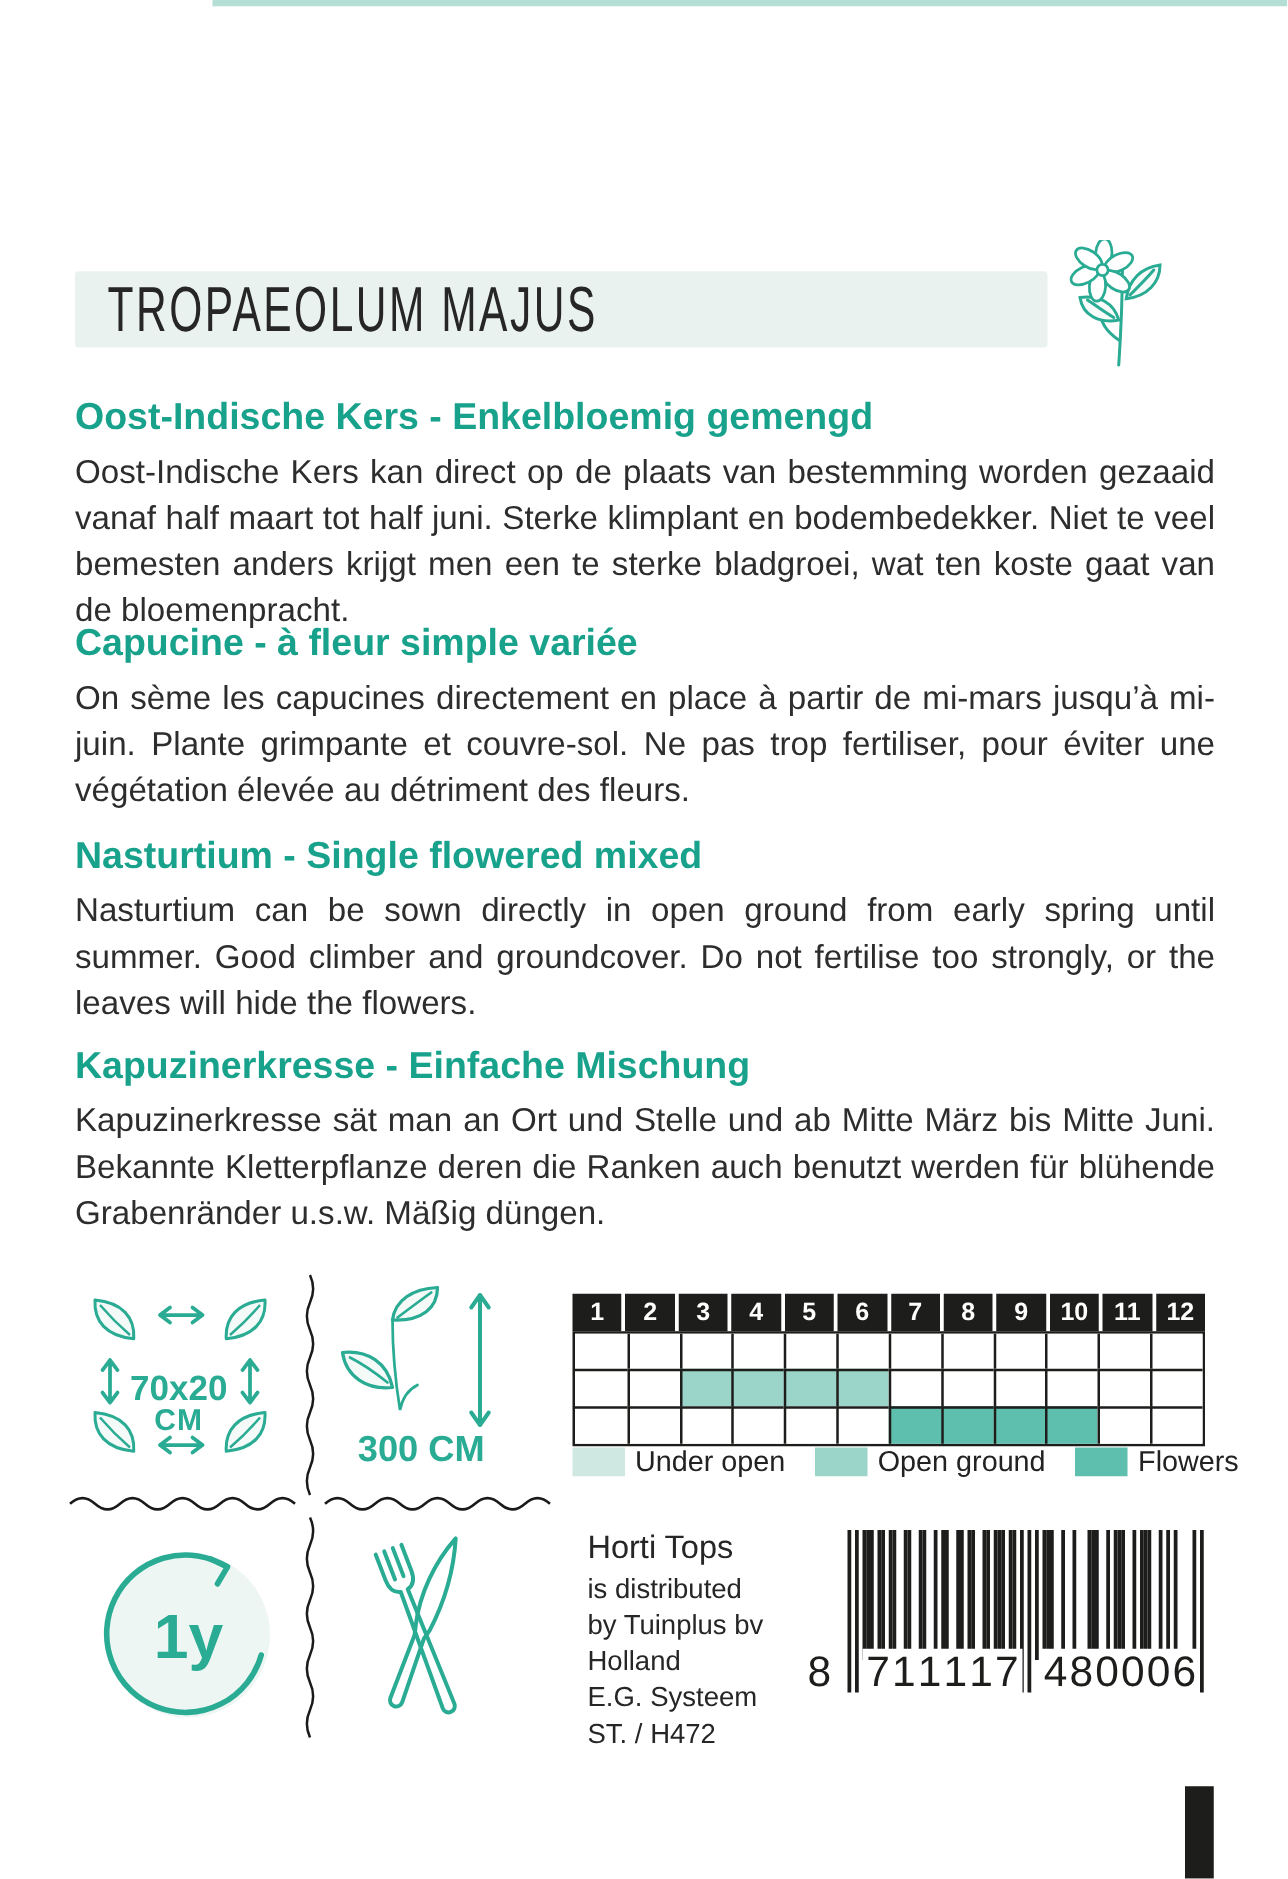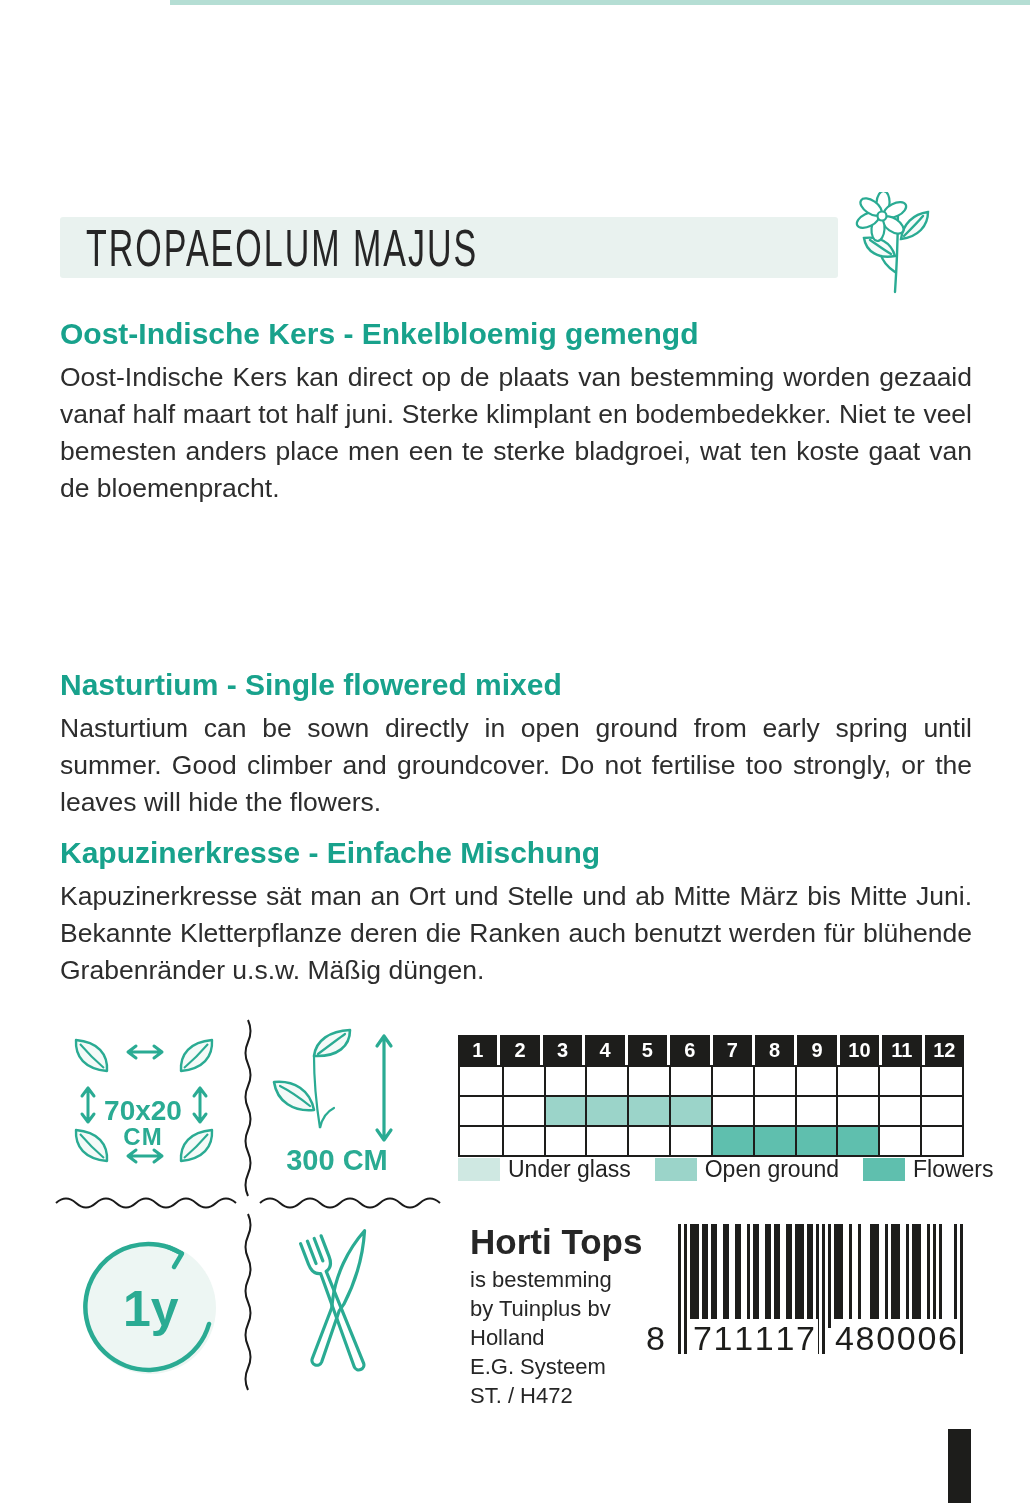"Oost-Indische Kers kan direct op" p.sec-body { text: place -> krijgt }
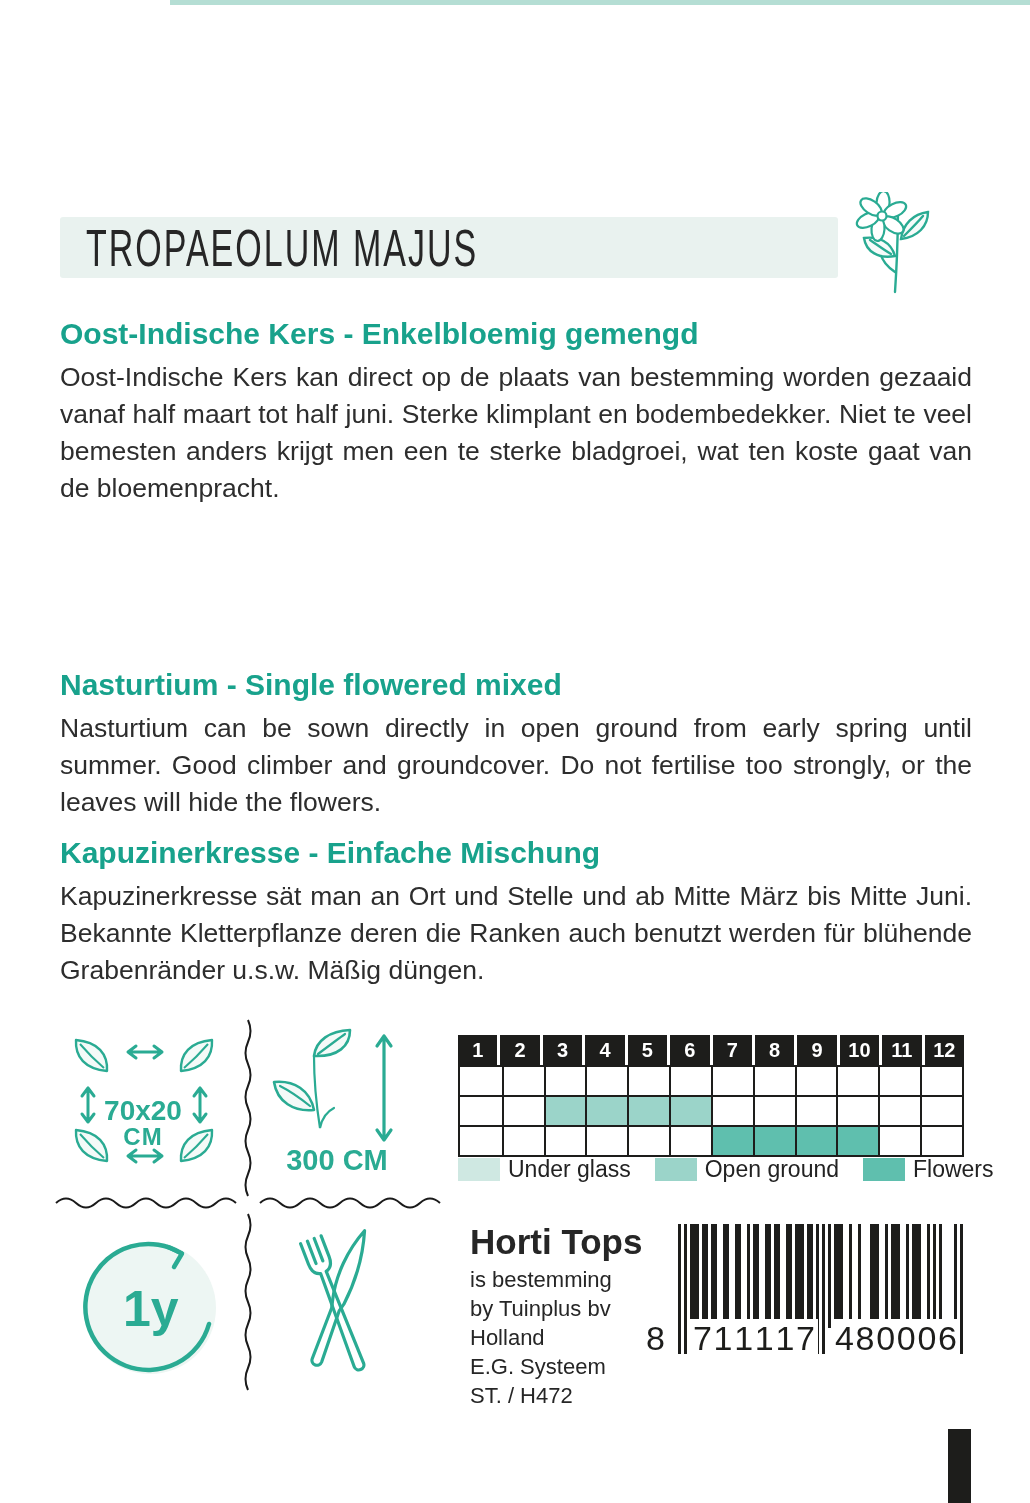"Capucine - à fleur simple" div.abs { html: none -> <div> <h2>Capucine - à fleur simple variée</h2> <p>On sème les capucines directement en place à partir de mi-mars jusqu’à mi-juin. Plante grimpante et couvre-sol. Ne pas trop fertiliser, pour éviter une végétation élevée au détriment des fleurs.</p> </div> }
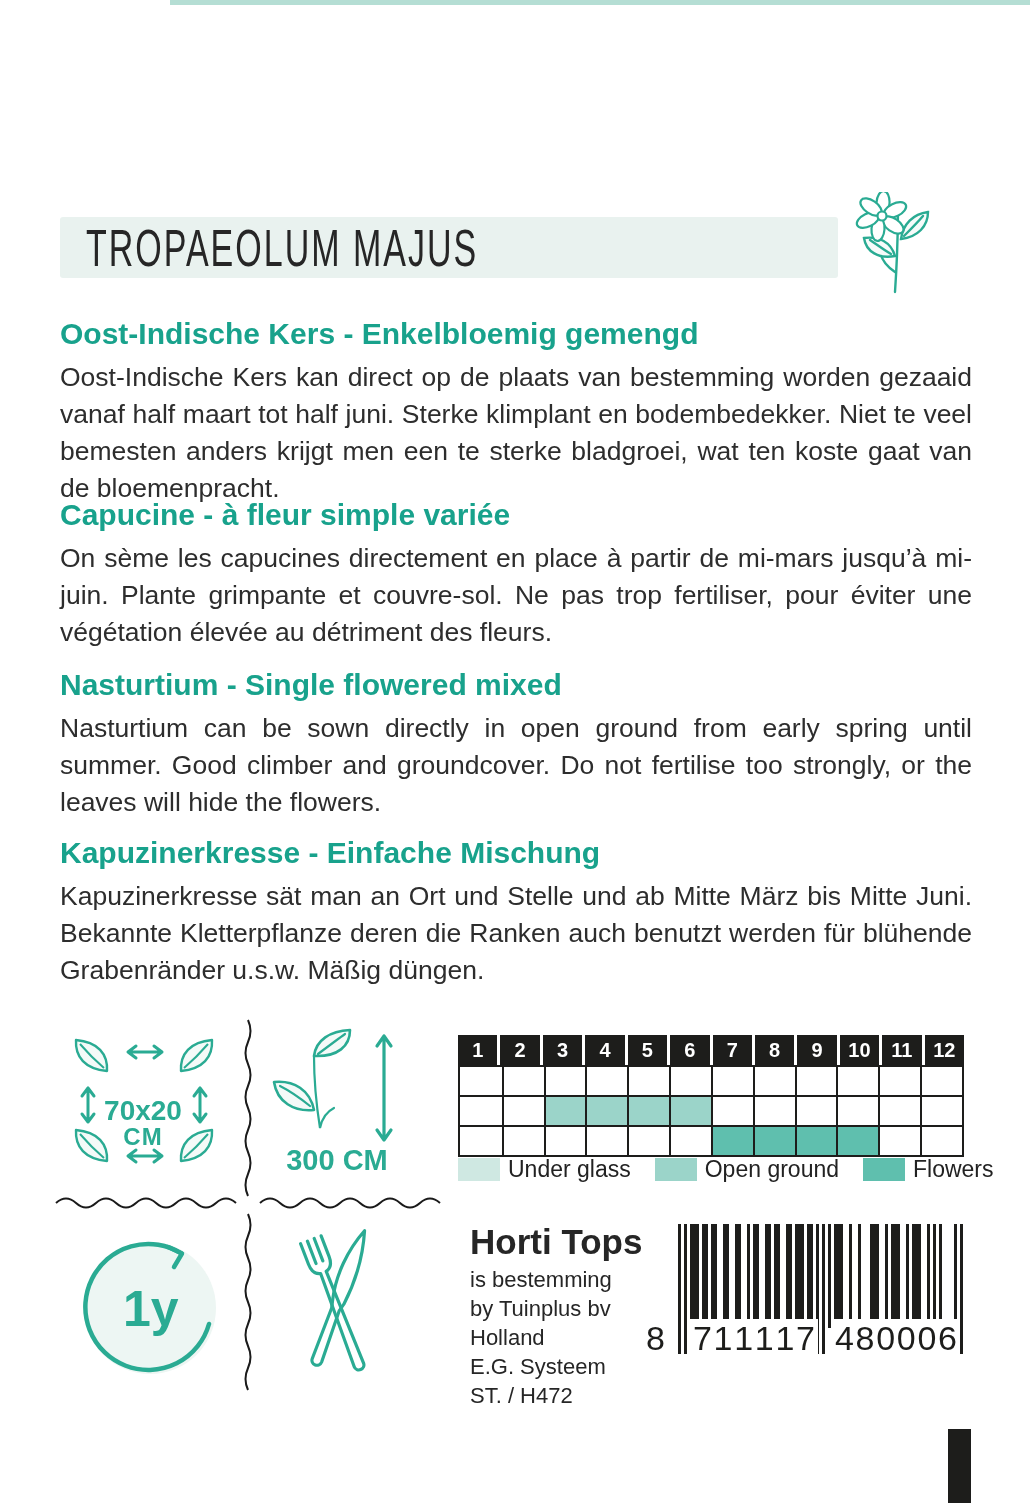"Under glass" span.legend-label { text: glass -> open }
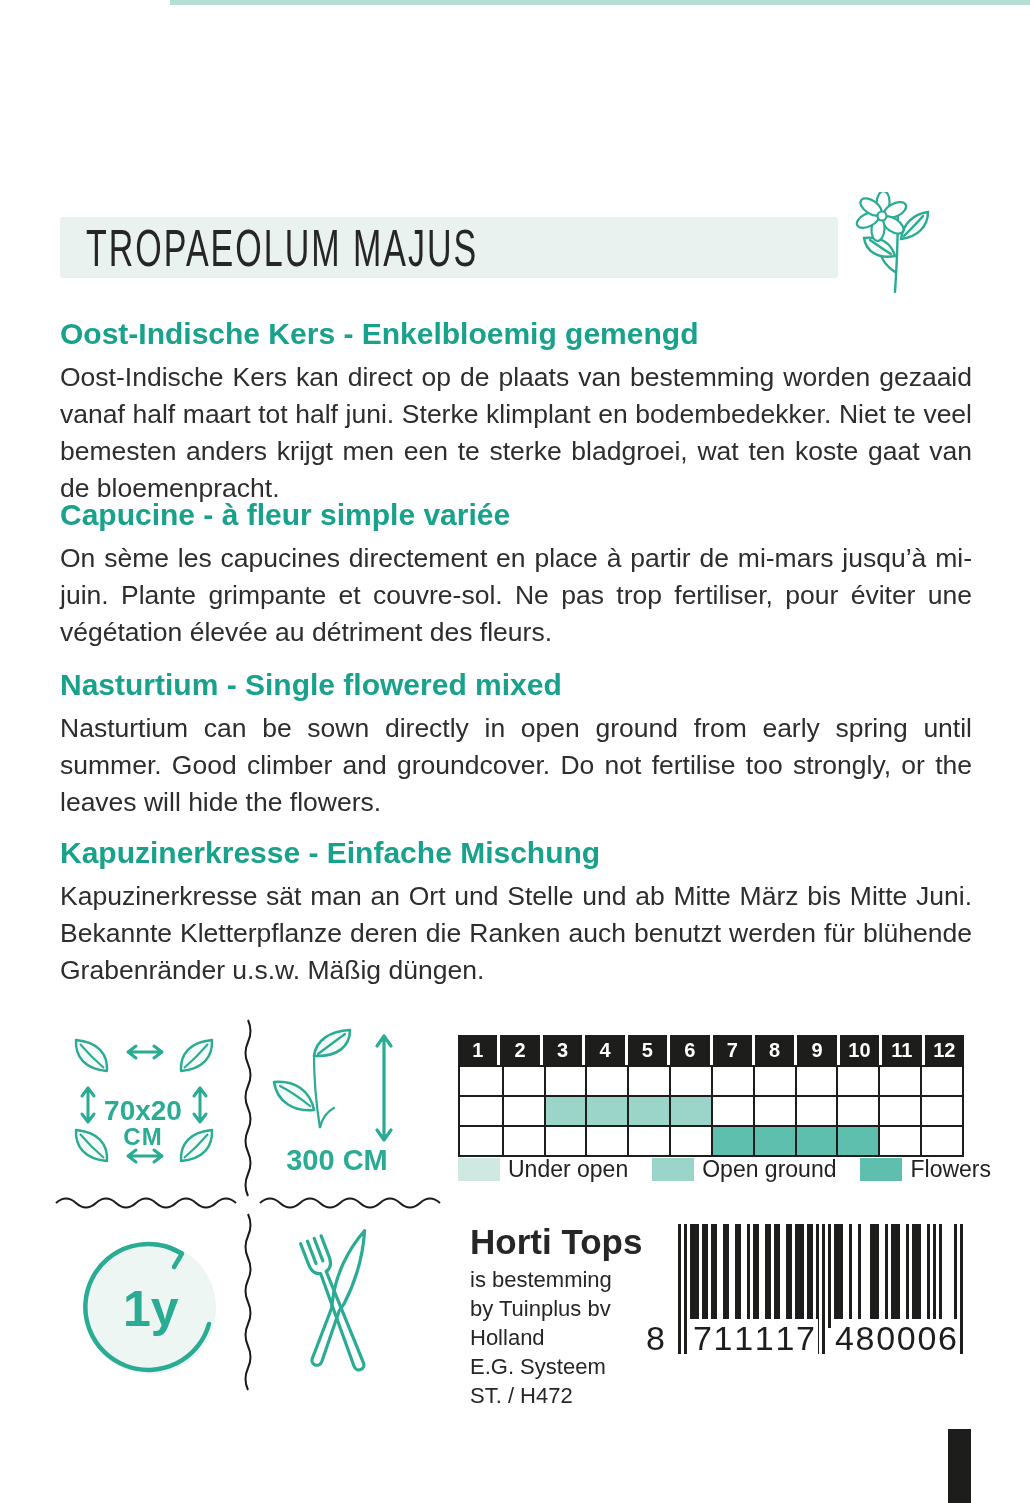"Horti Tops" #distributor-name { font-size: 35px -> 26px; font-weight: 700 -> 400 }
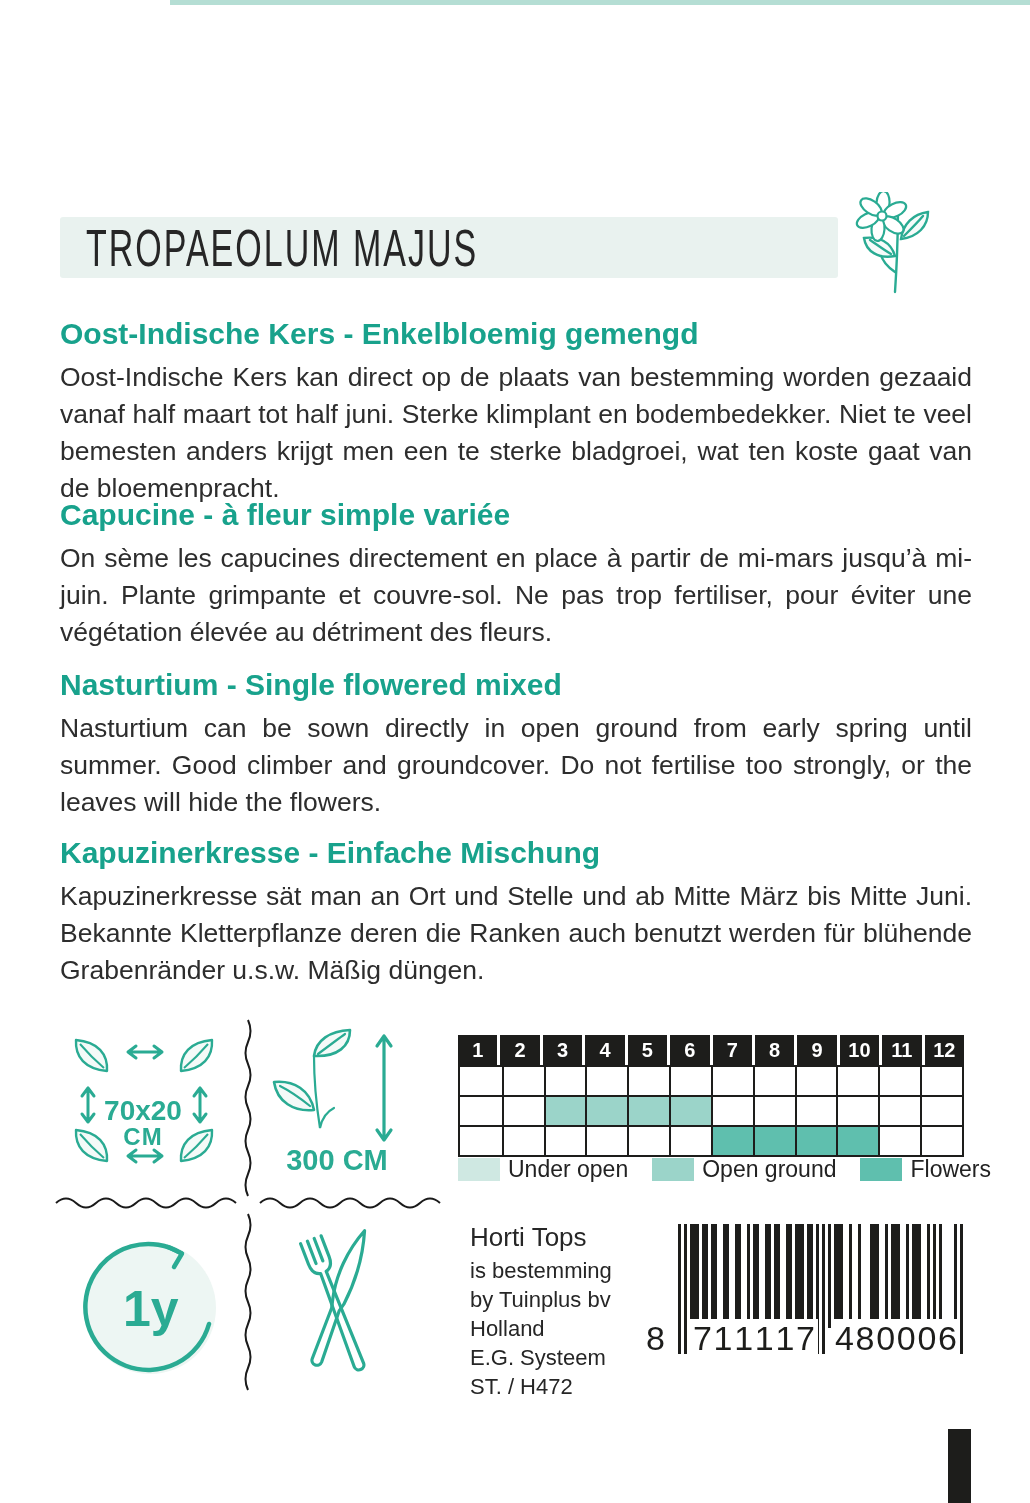"is bestemming" p.dist-line { text: bestemming -> distributed }
